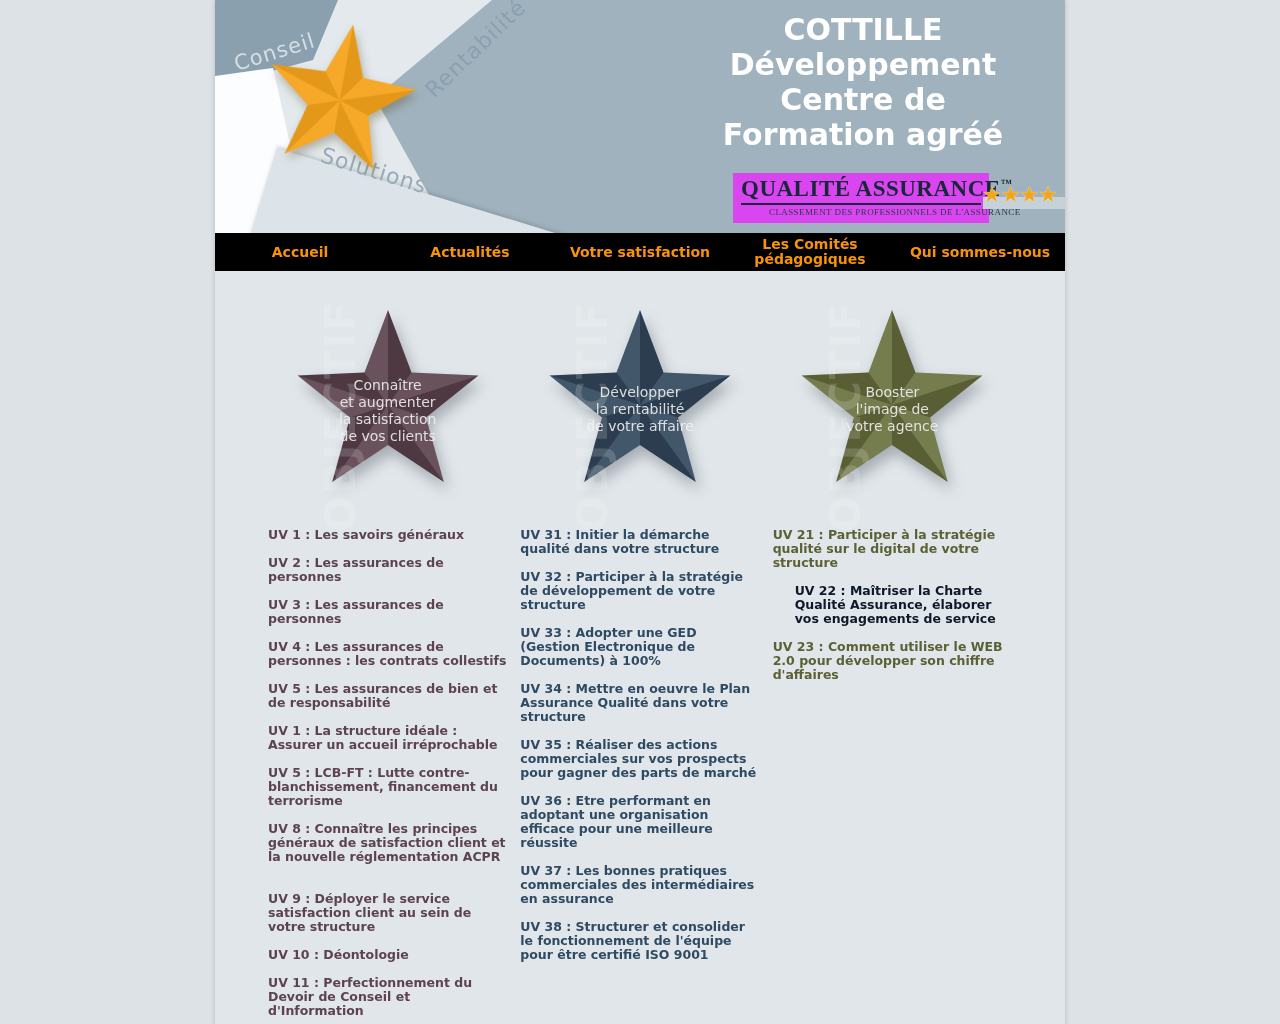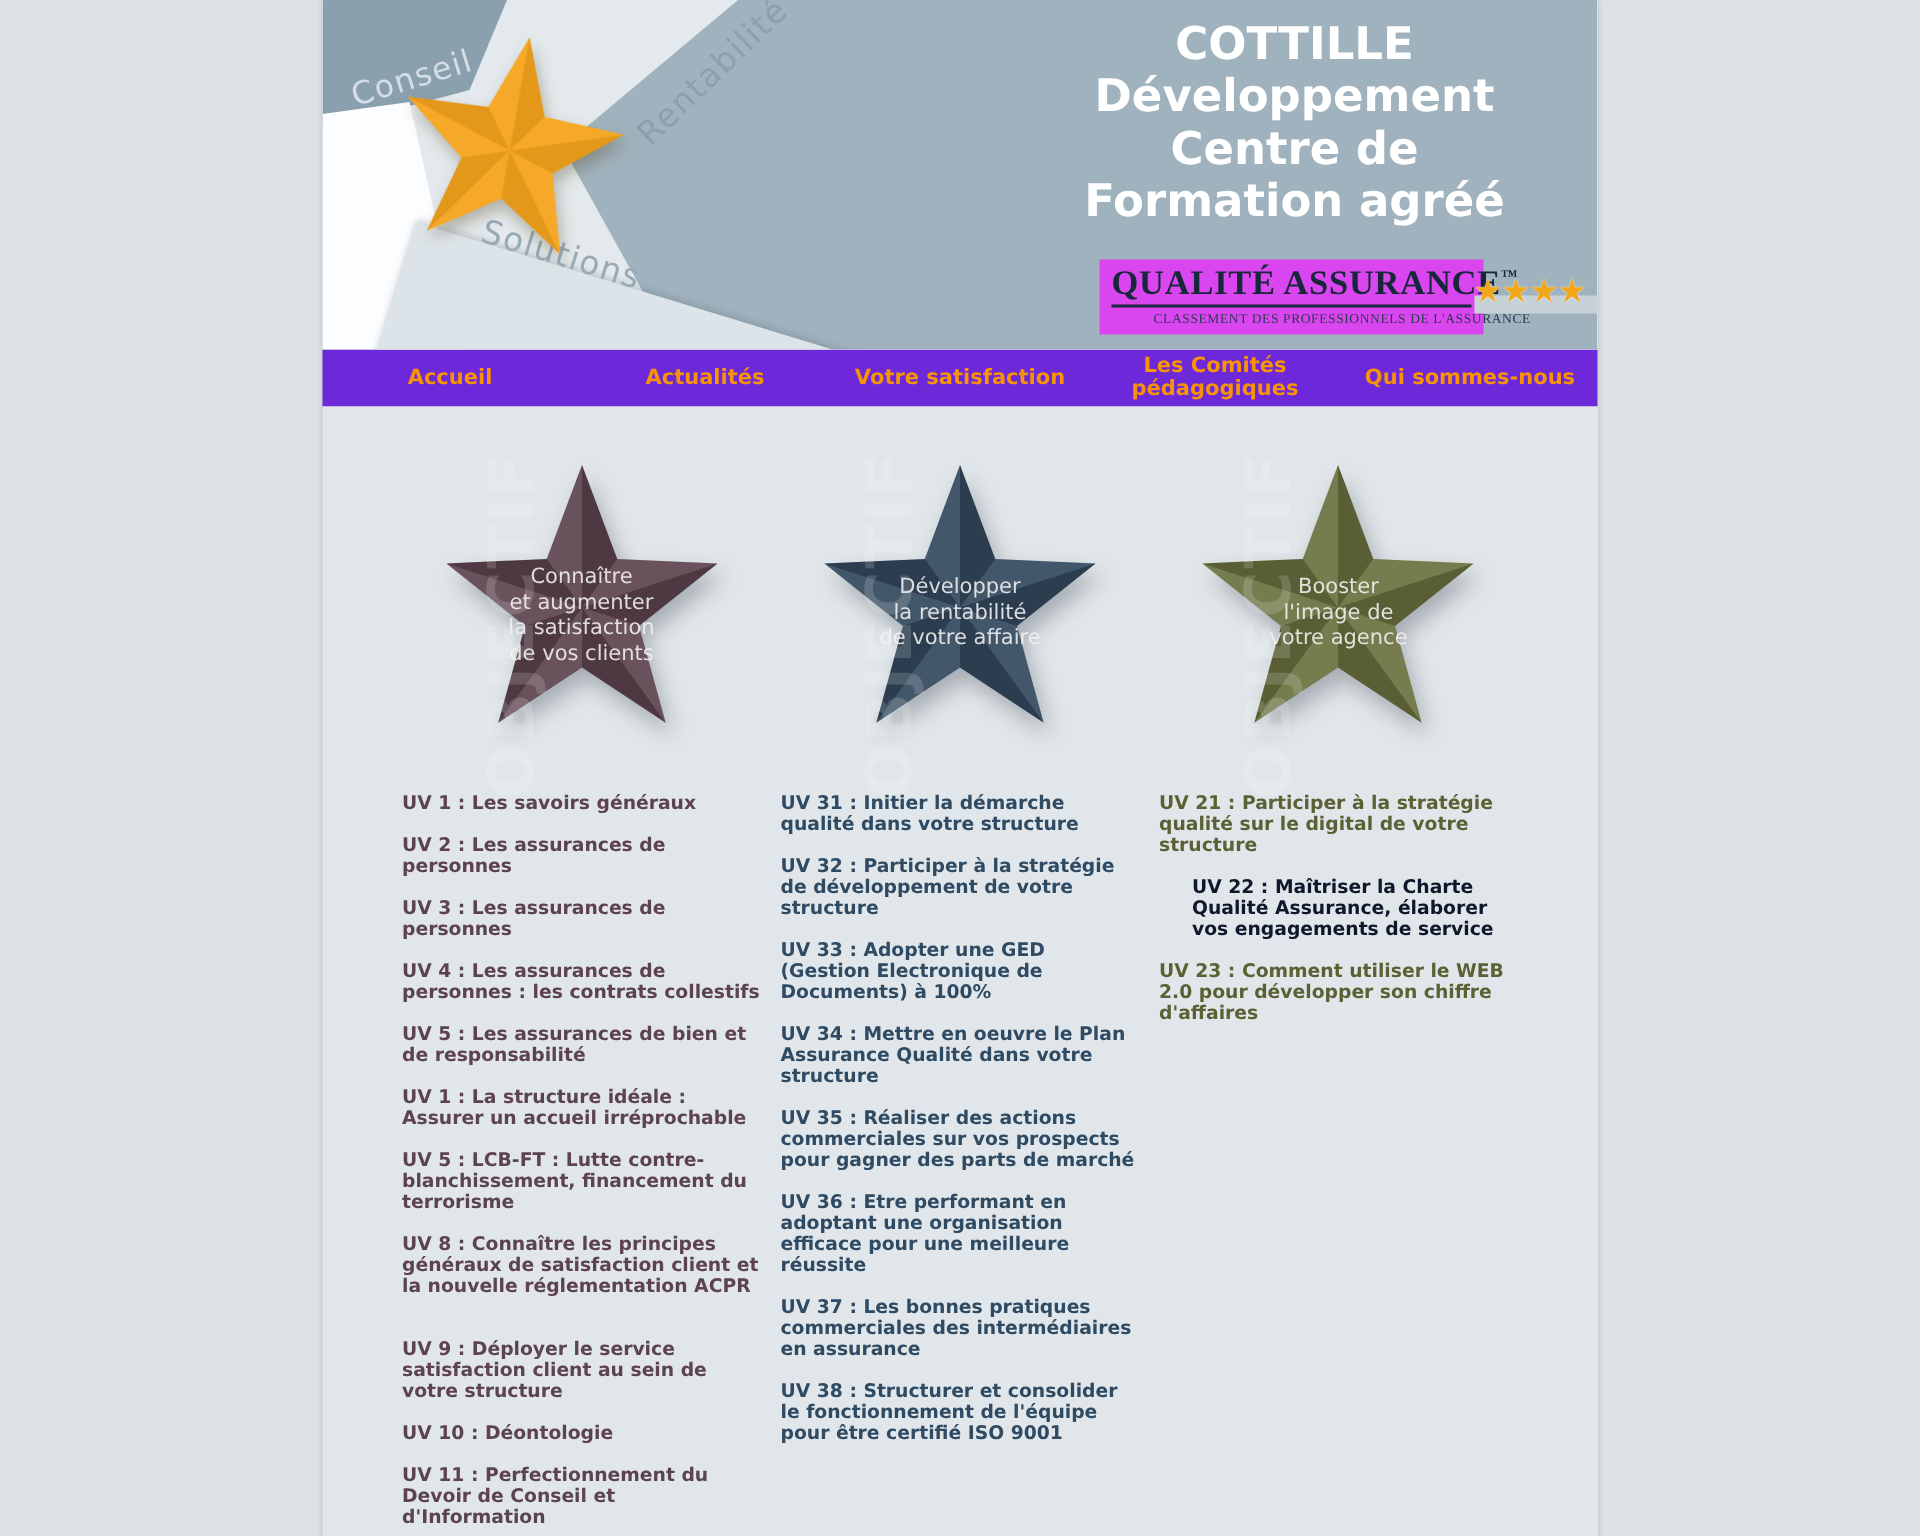"Accueil" .nav { background: #6d28d9 -> #000000 }
